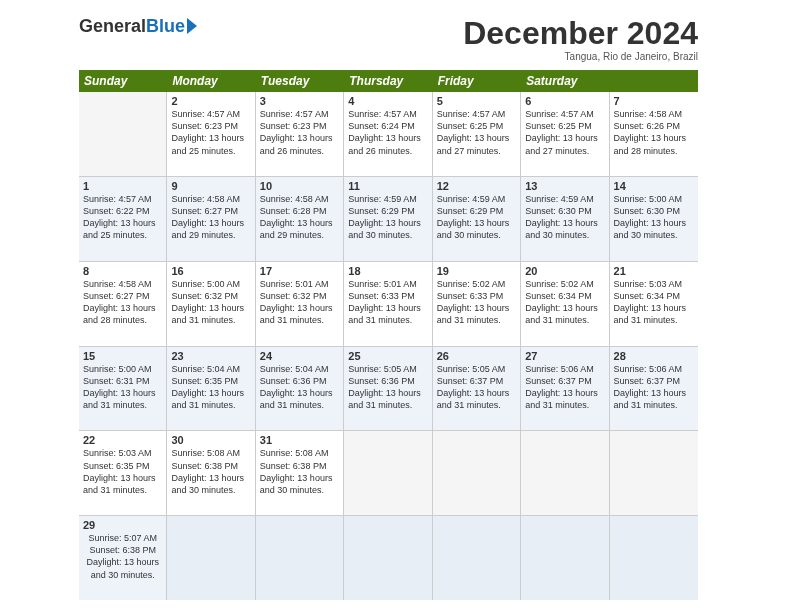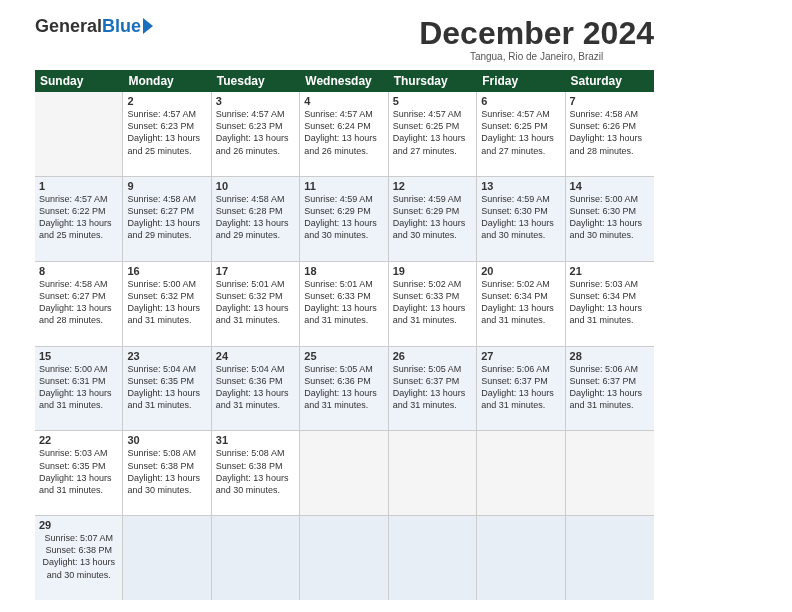"General" .page { margin-left: none -> 44px }
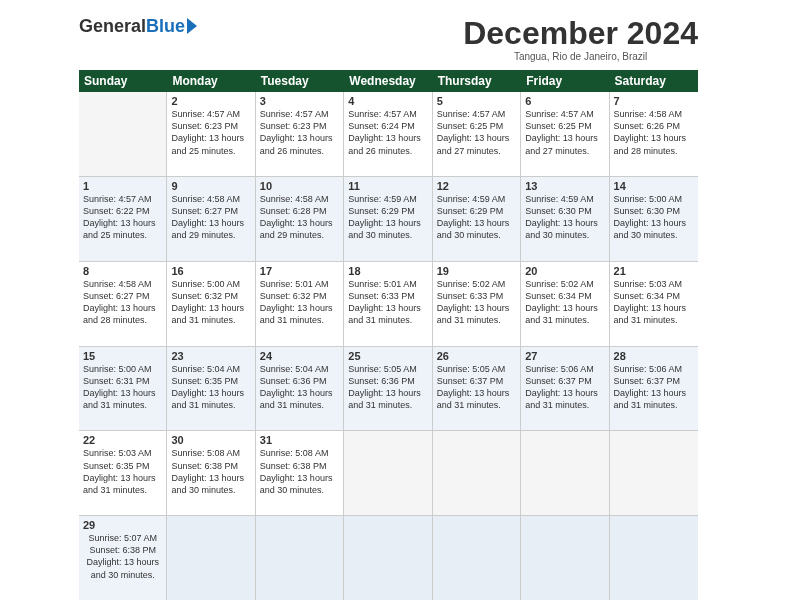"December 2024" .title-block { text-align: center -> right }
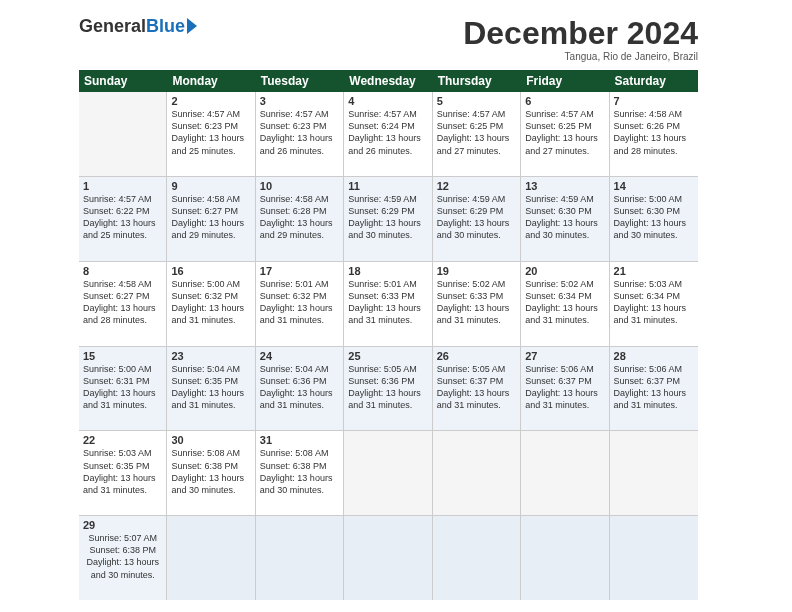"Sunday" .cal-header { background: #14532d -> #4d7c0f; font-style: none -> italic }
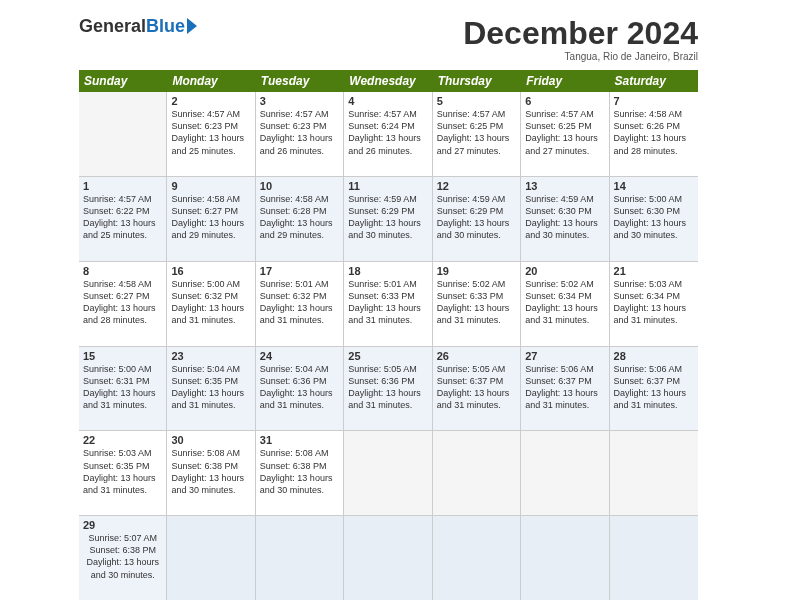"Wednesday" div.cal-header-cell { html: <div>Wednesday</div> -> none }
